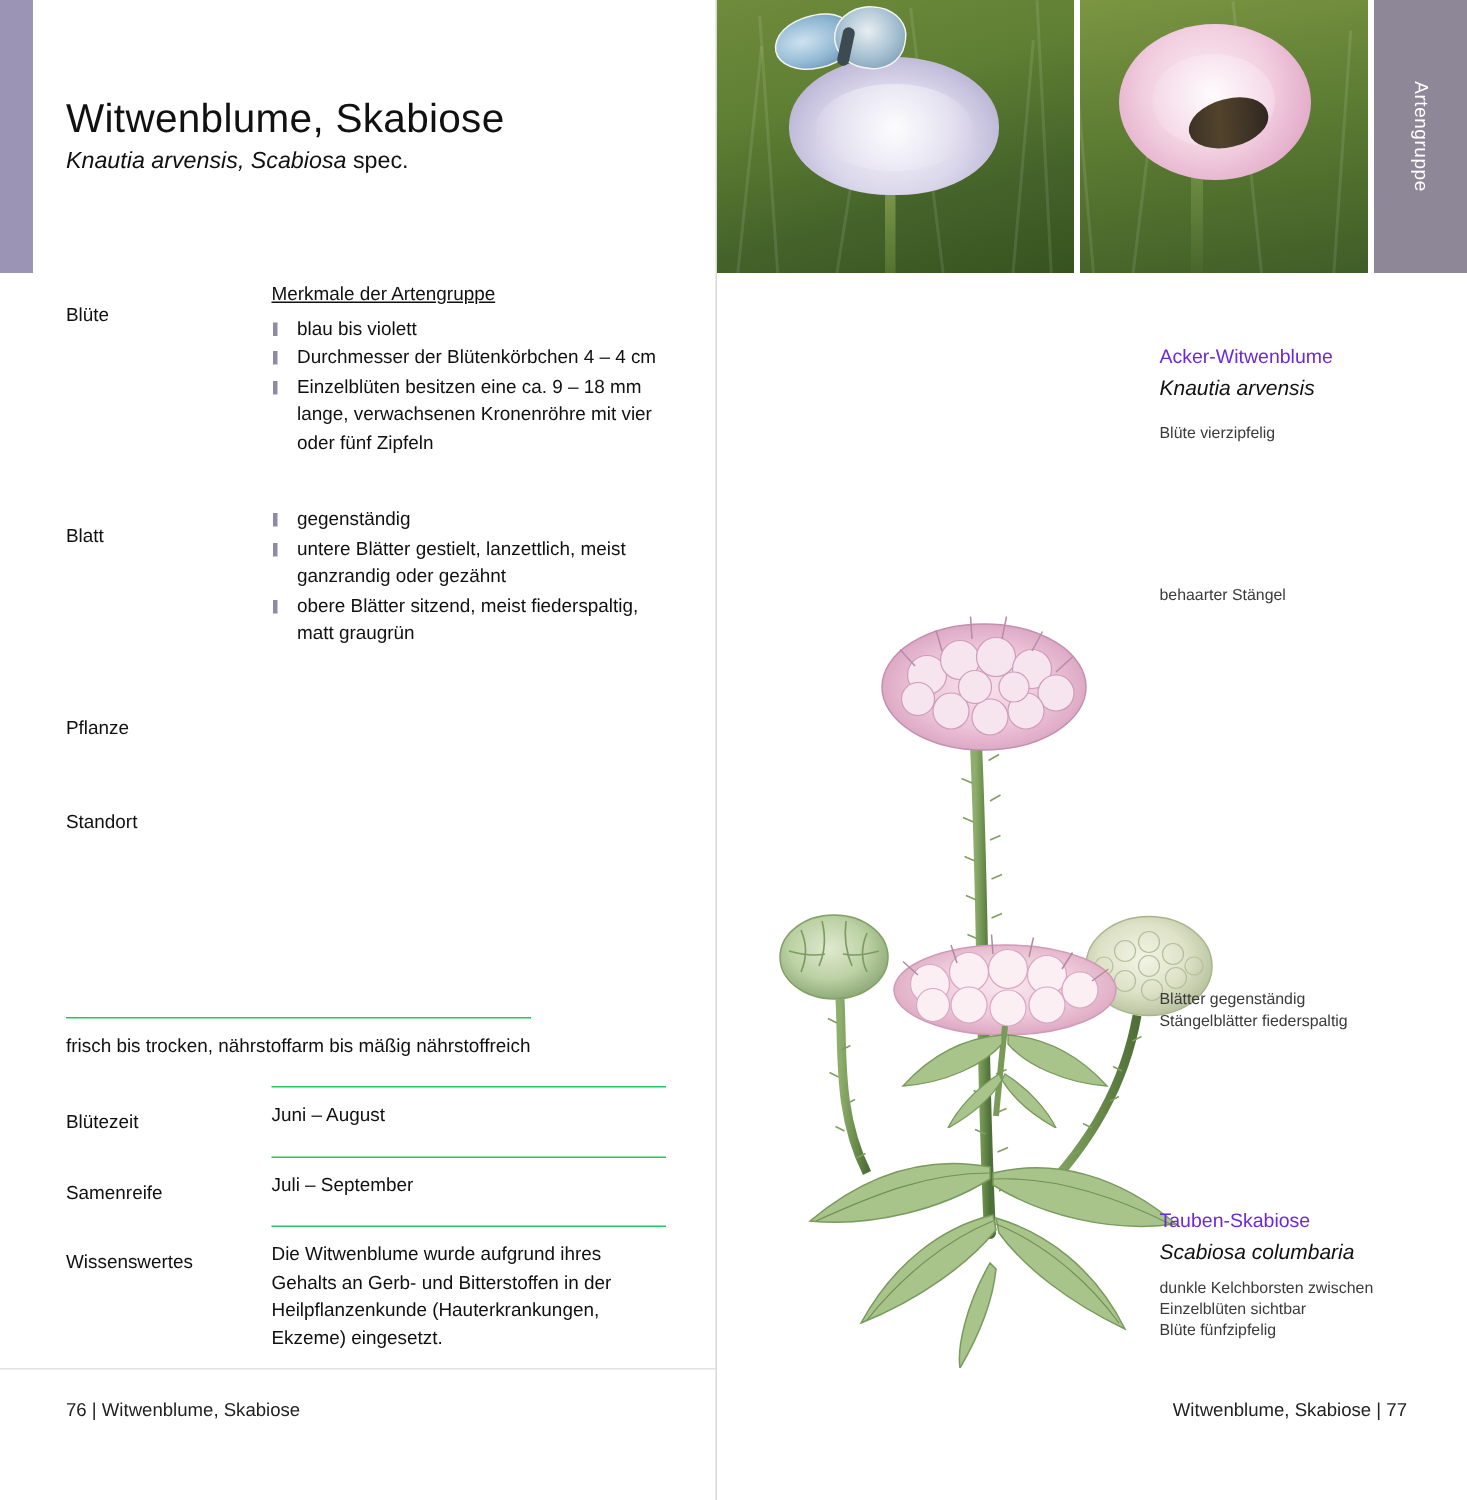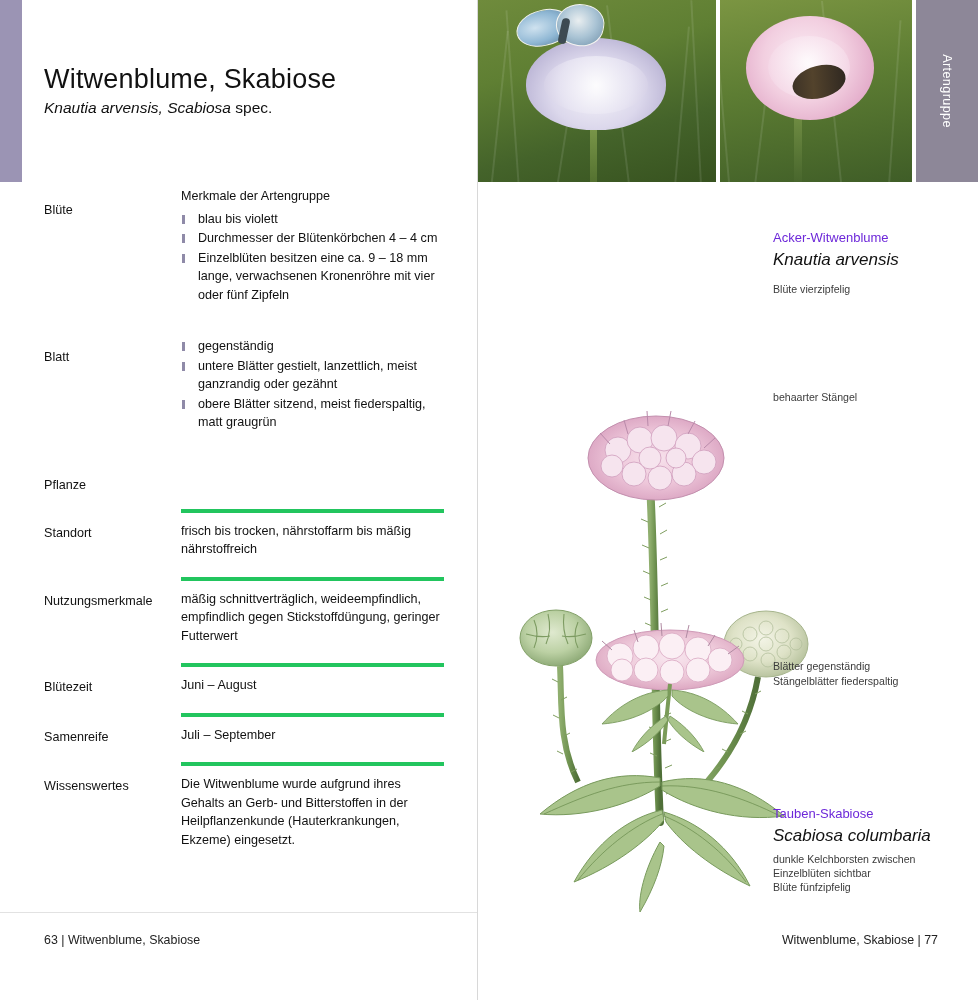"Merkmale der Artengruppe" .sect-head { text-decoration: none -> underline }
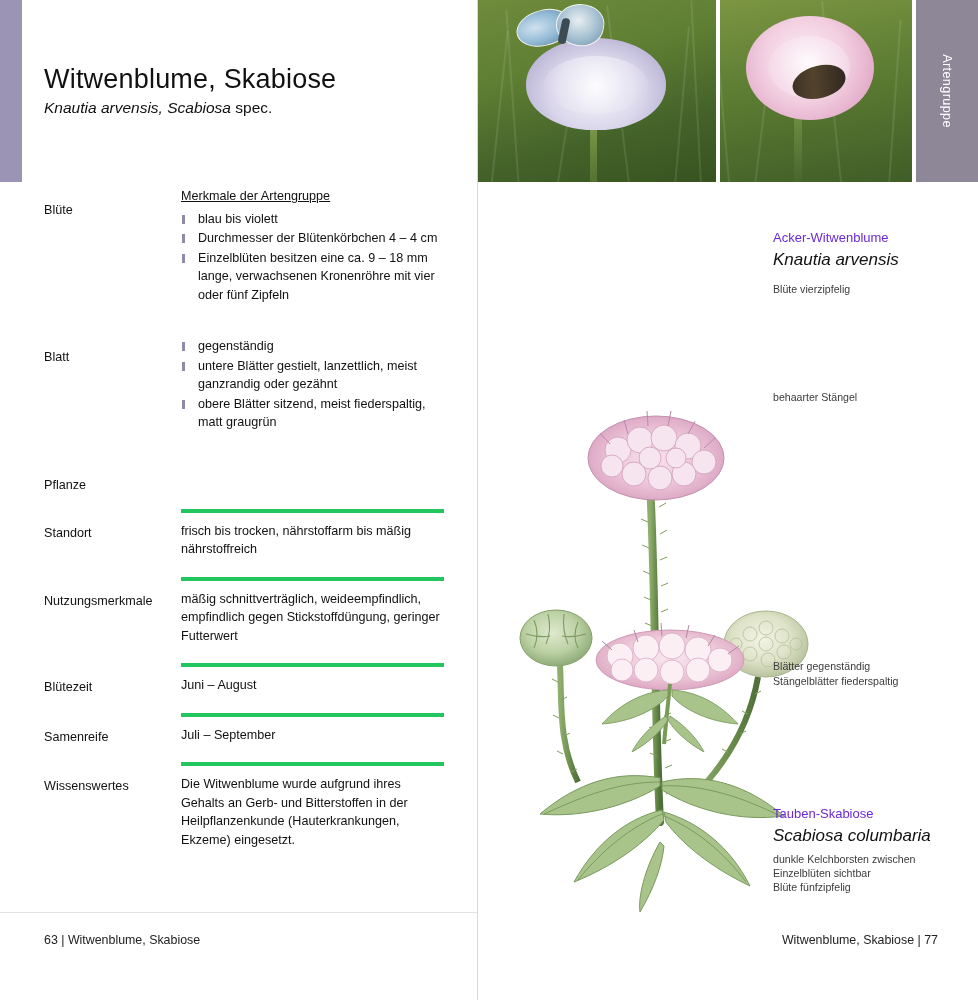"Knautia arvensis" .spec-sci { font-size: 17px -> 14px }
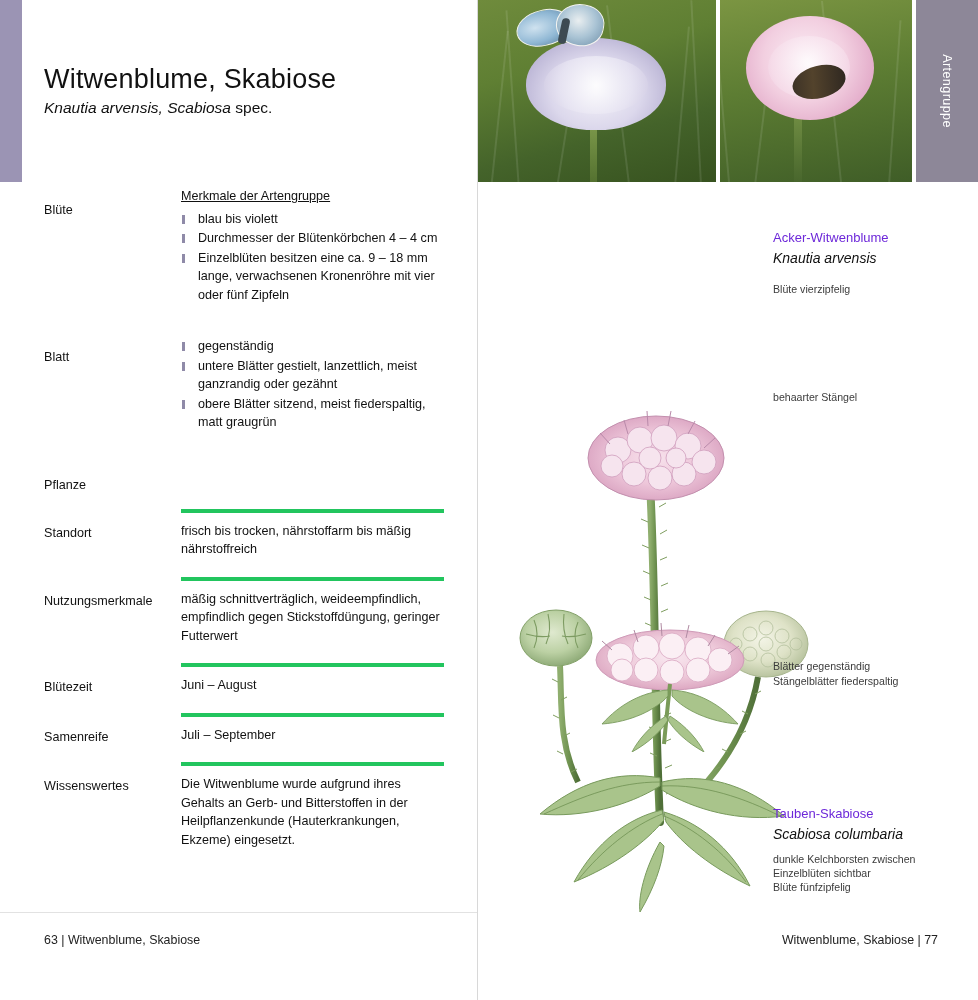"Standort" div.prop-row { flex-direction: none -> column; margin-top: 17px -> 32px }
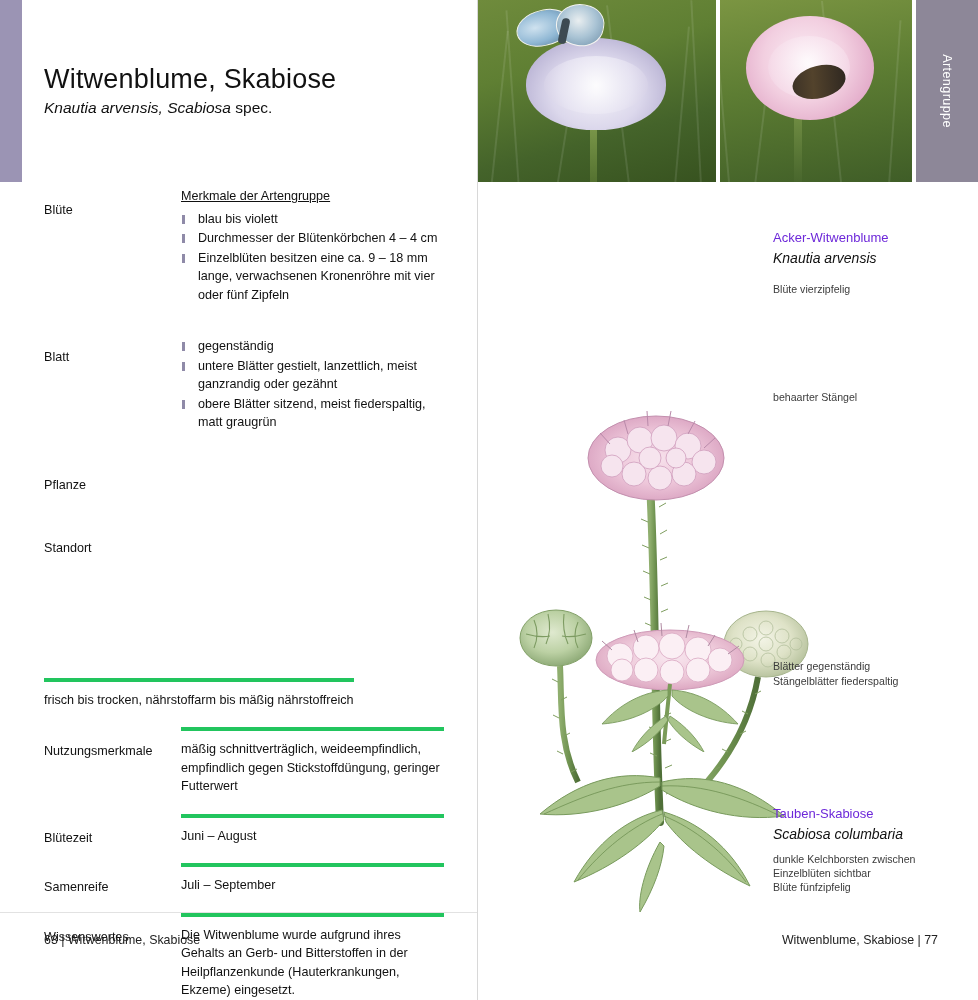"frisch bis trocken, nährstoffarm bis" .rule-top { border-top: 4px solid #22c55e -> 1px solid #22c55e }
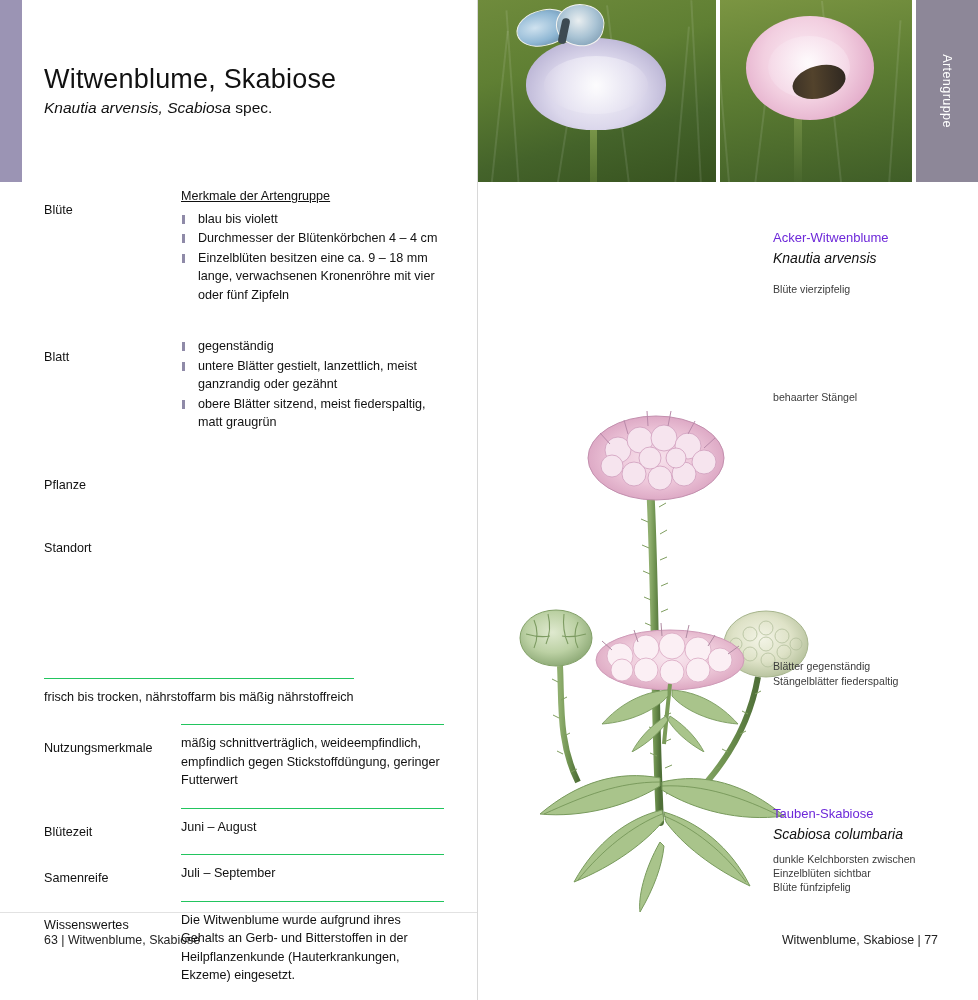"Nutzungsmerkmale" div.prop-row { html: <div> <div>Nutzungsmerkmale</div> <div> <p>mäßig schnittverträglich, weideempfindlich, empfindlich gegen Stickstoffdüngung, geringer Futterwert</p> </div> </div> -> none }
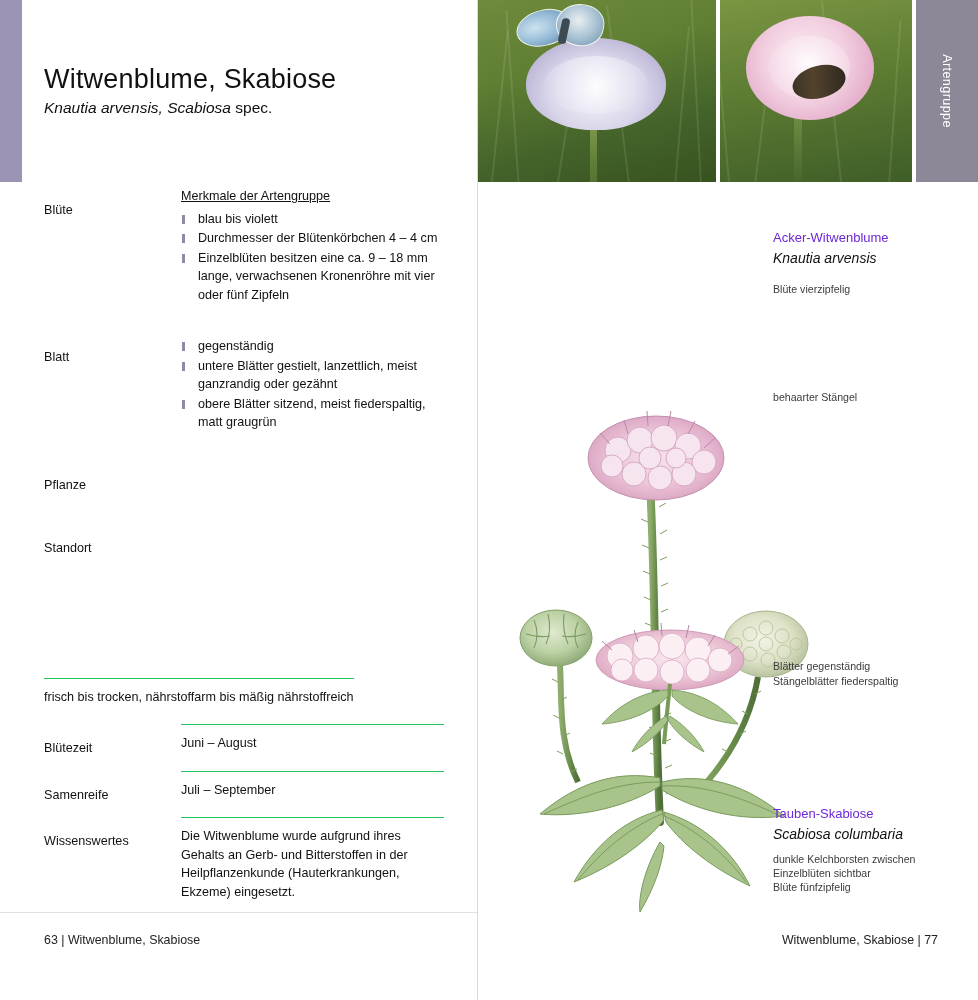"63 | Witwenblume, Skabiose" div.footer-left { text: 63 -> 76 }
